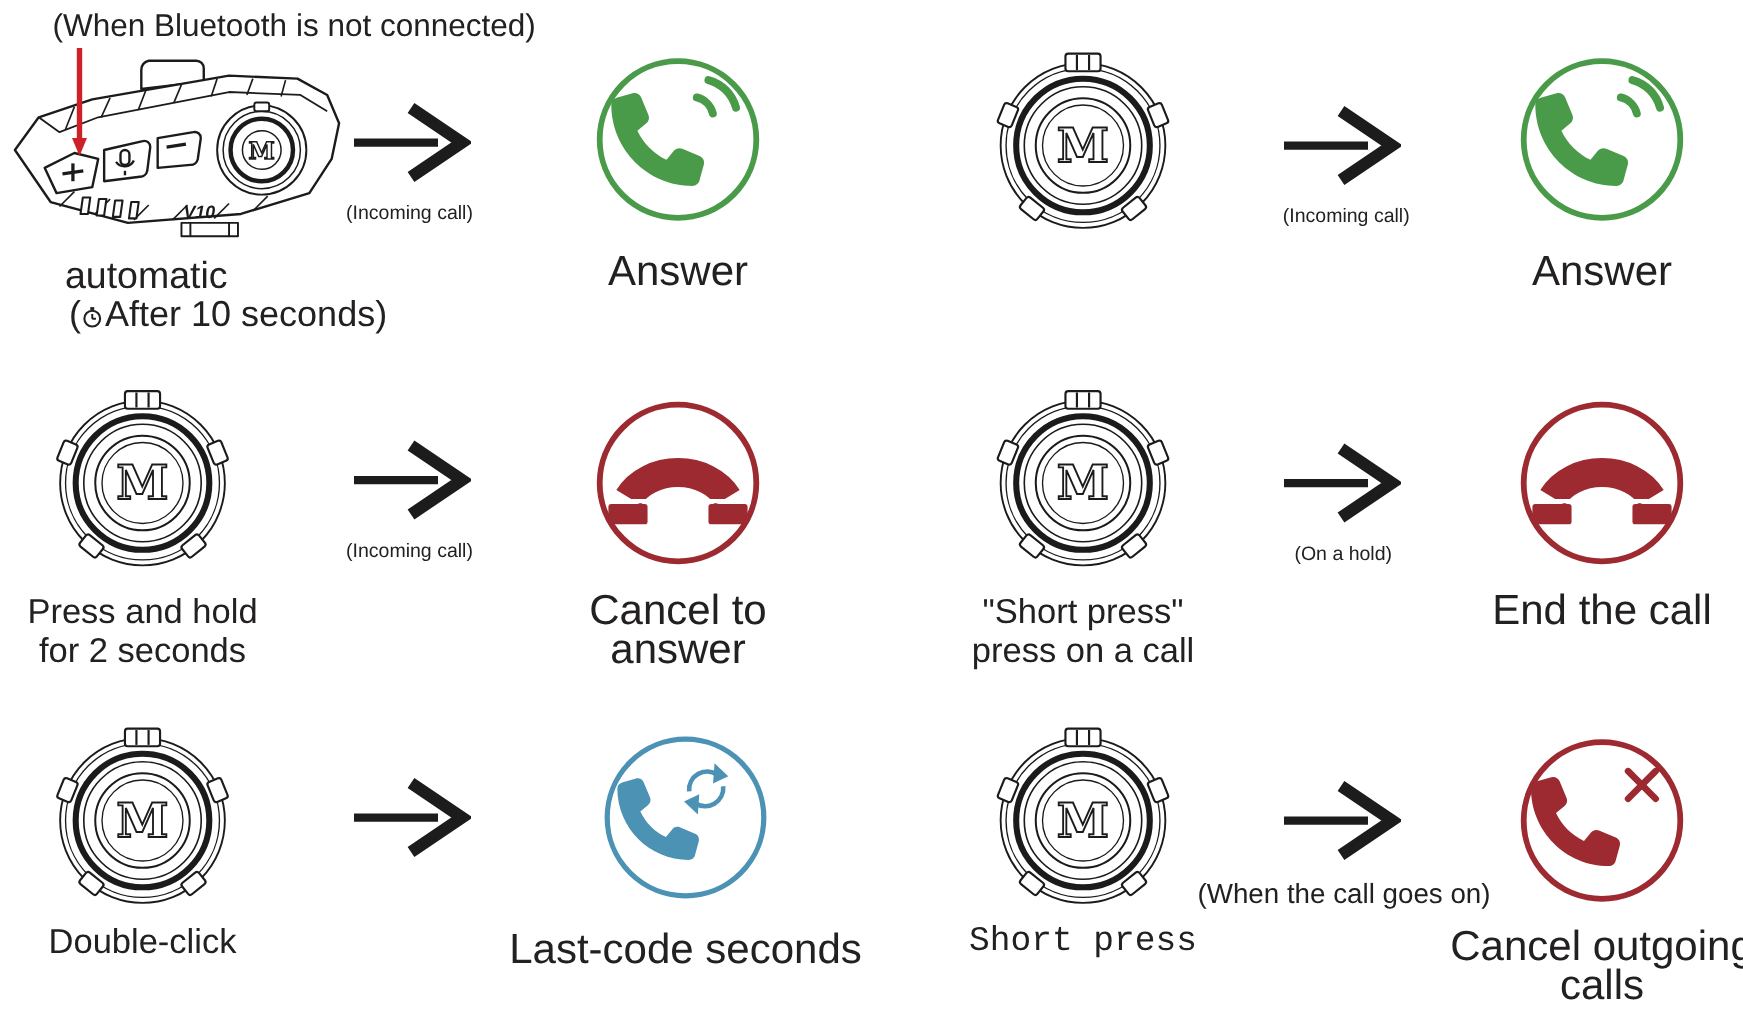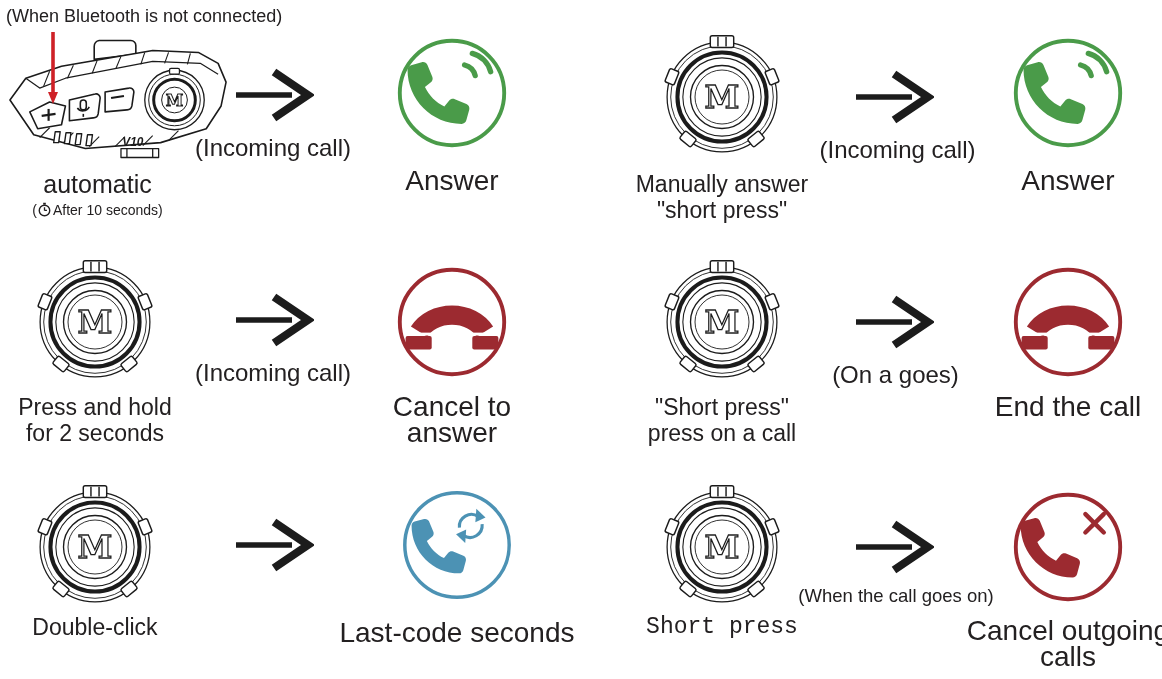"(When Bluetooth is not connected)" .note { font-size: 18px -> 21px; margin-left: none -> 29px }
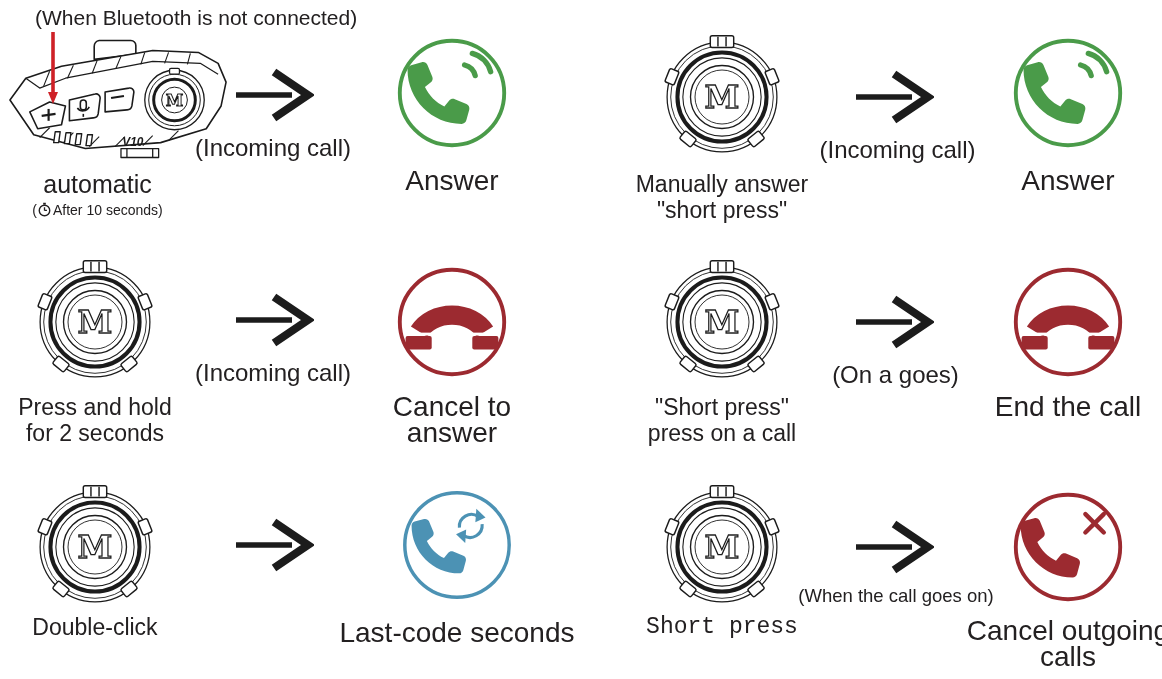"(Incoming call)" .caption { font-size: 24px -> 13px }
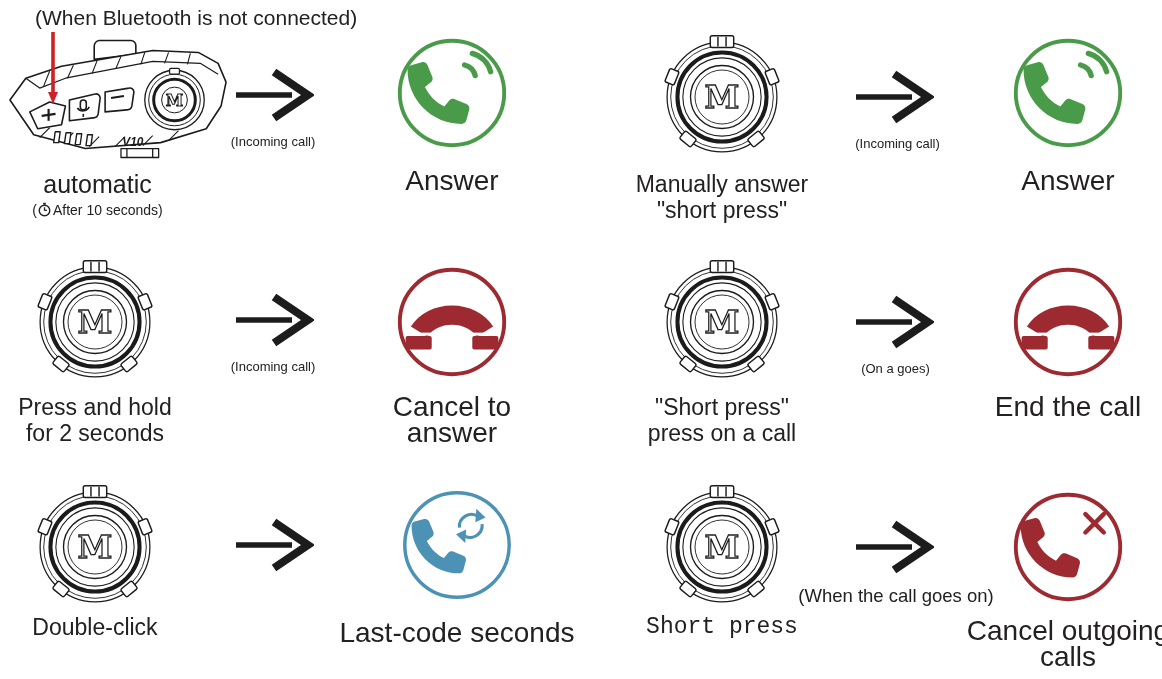"Manually answer" div.abs { html: <div> <span>Manually answer</span> <span>"short press"</span> </div> -> none }
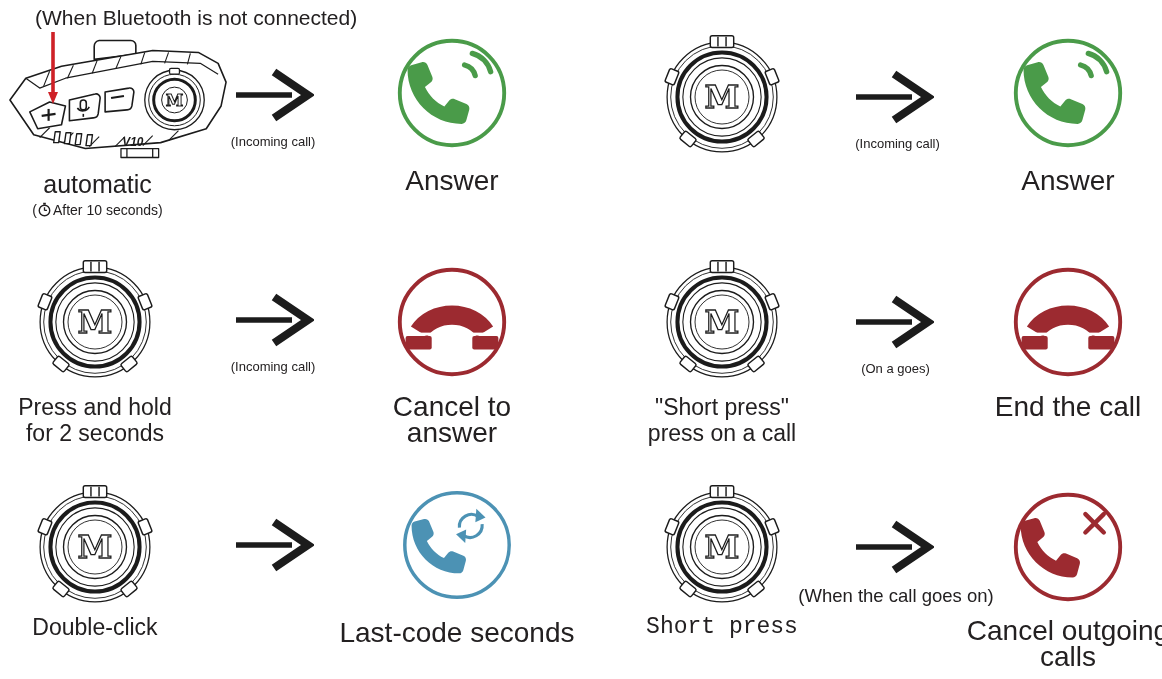"( After 10 seconds)" .sub-line { font-size: 14px -> 24px; padding-left: none -> 46px }
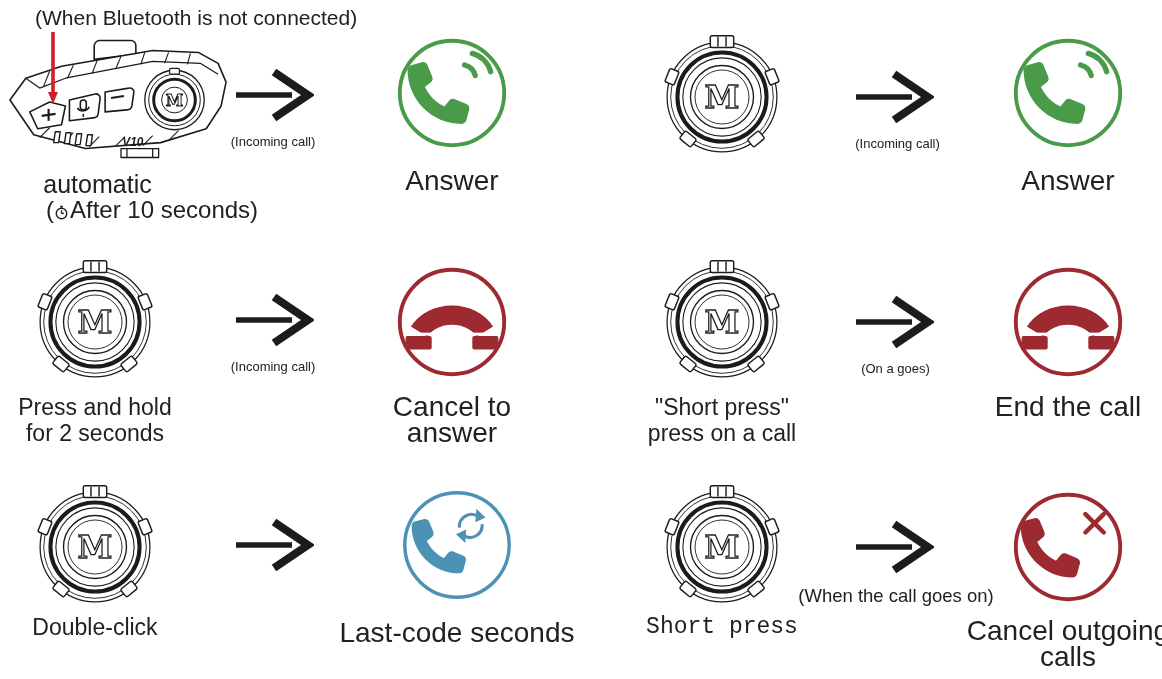"(On a goes)" div.abs { text: goes -> hold }
